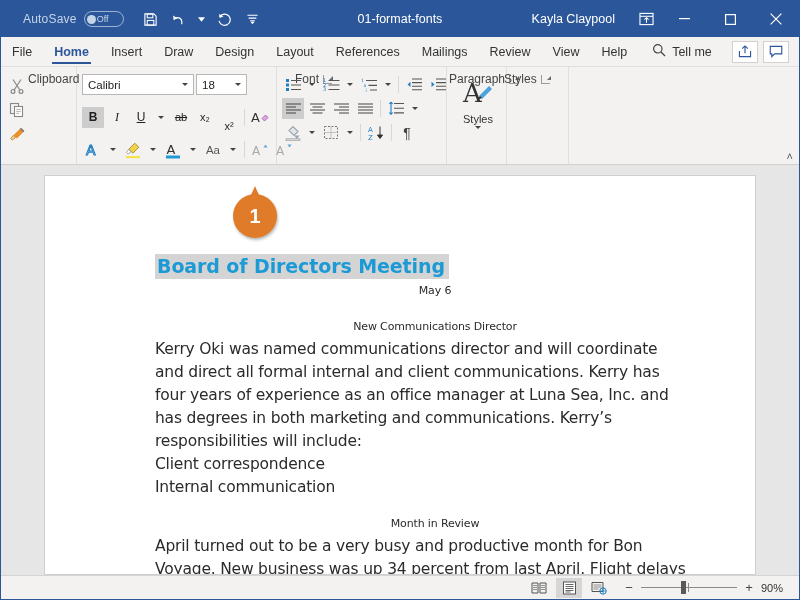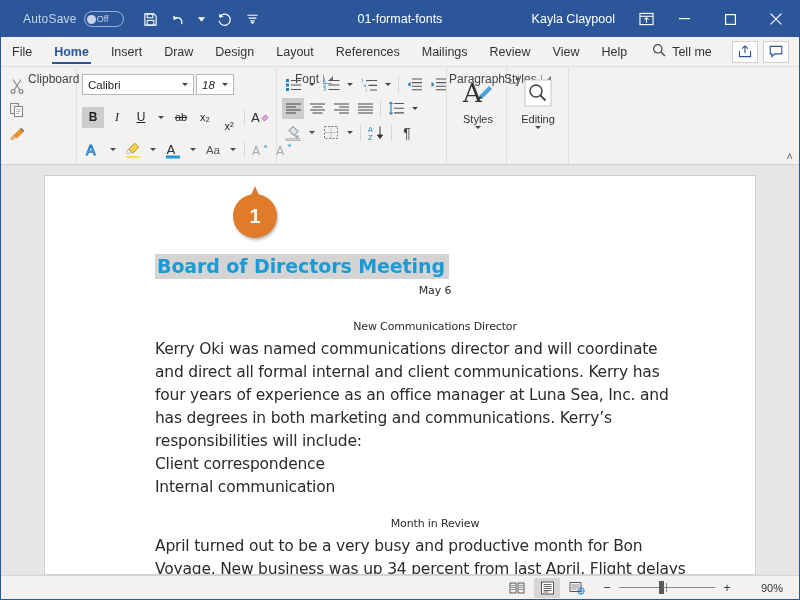"18" .fsize { font-style: italic -> none; width: 38px -> 51px }
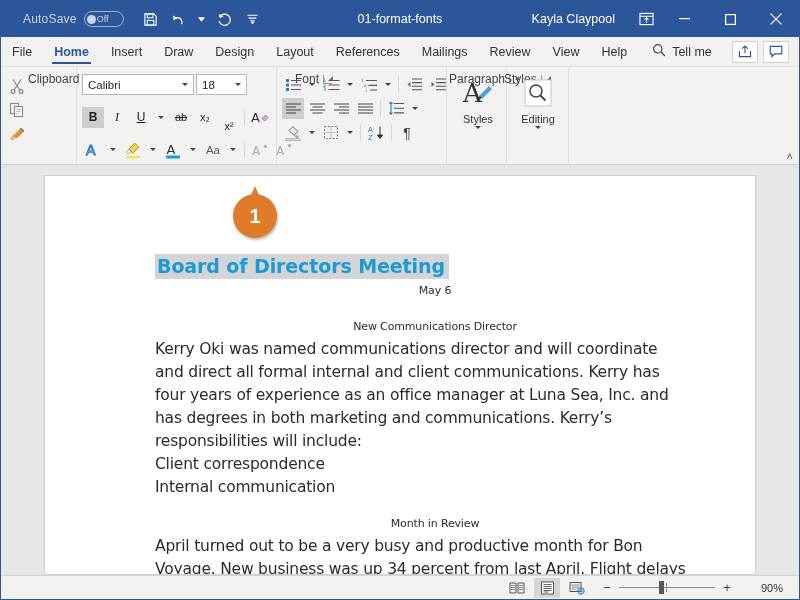"Editing" div.group-body { html: <div> <div> <span> <svg> <rect></rect> <circle></circle> <path></path> </svg> </span> <span>Editing</span> <span></span> </div> </div> -> none }
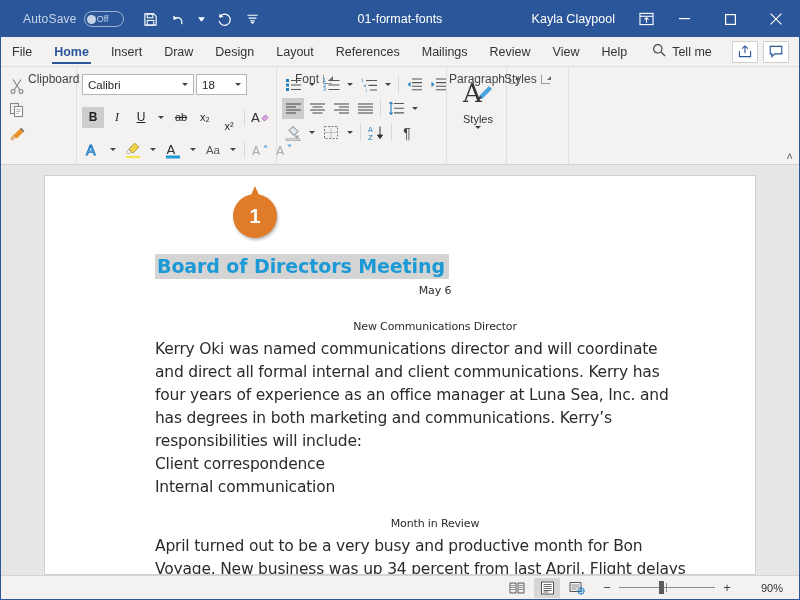"90%" .zlabel { margin-left: 22px -> 0 }
